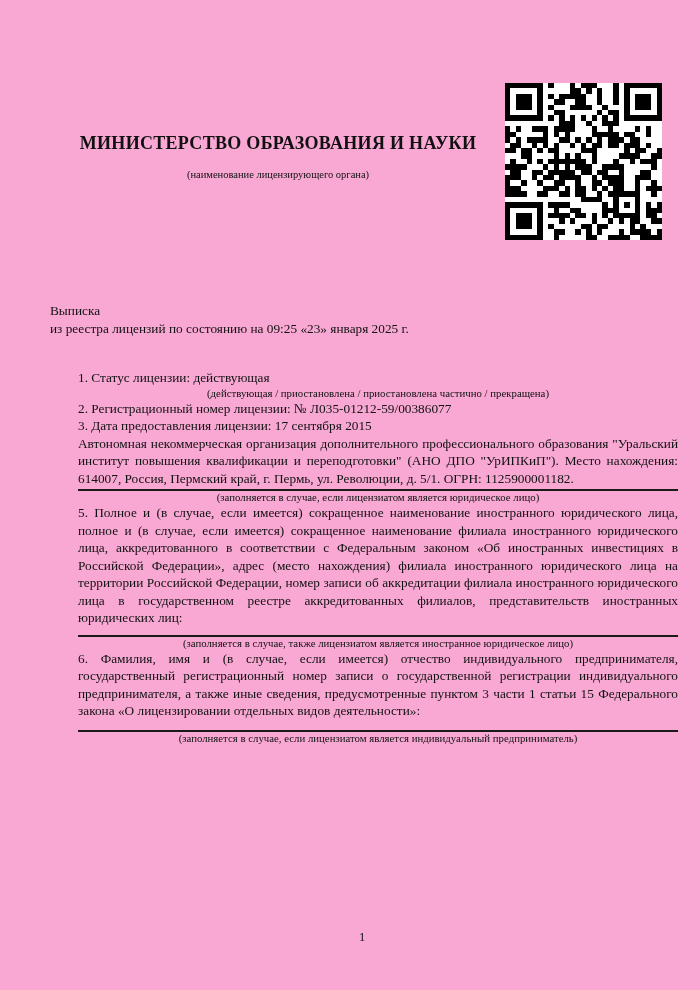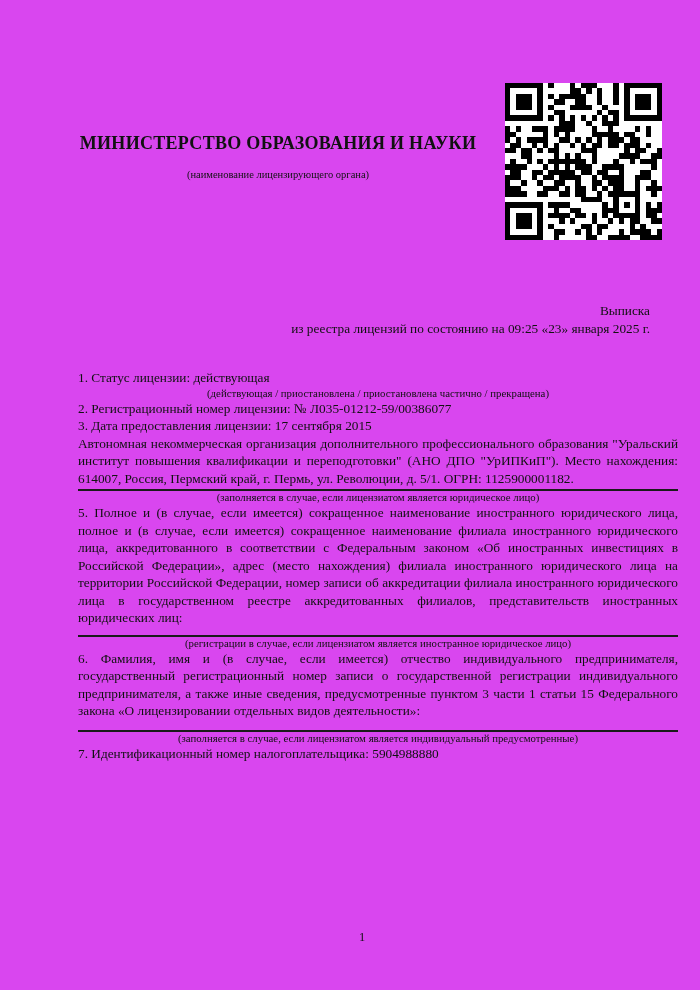"МИНИСТЕРСТВО ОБРАЗОВАНИЯ И НАУКИ" .page { background: #d946ef -> #f9a8d4 }
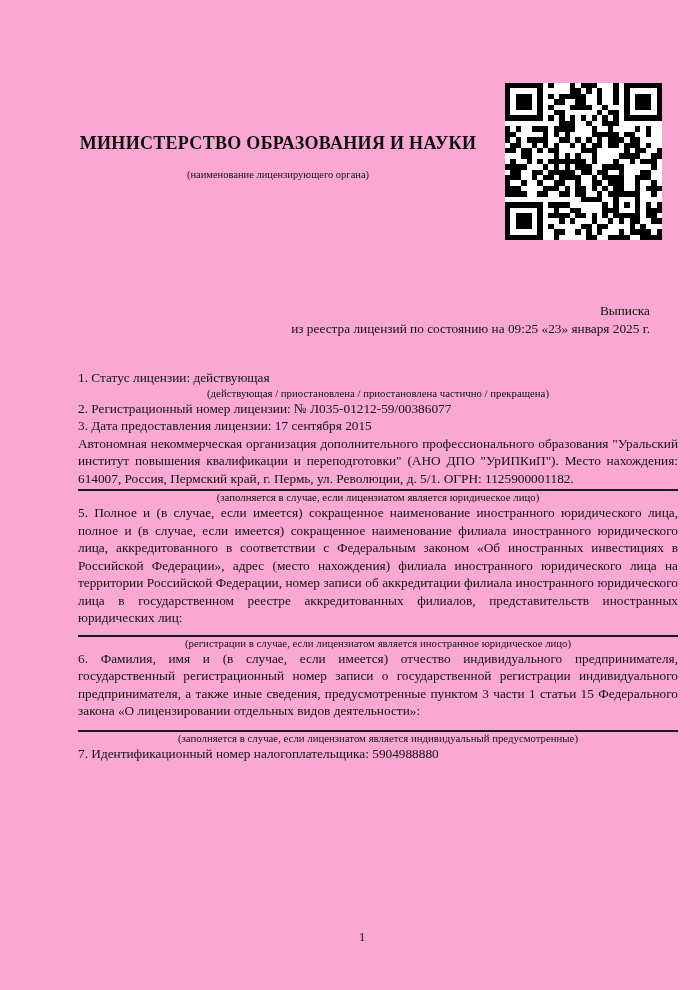"Выписка" .title-block { text-align: right -> left }
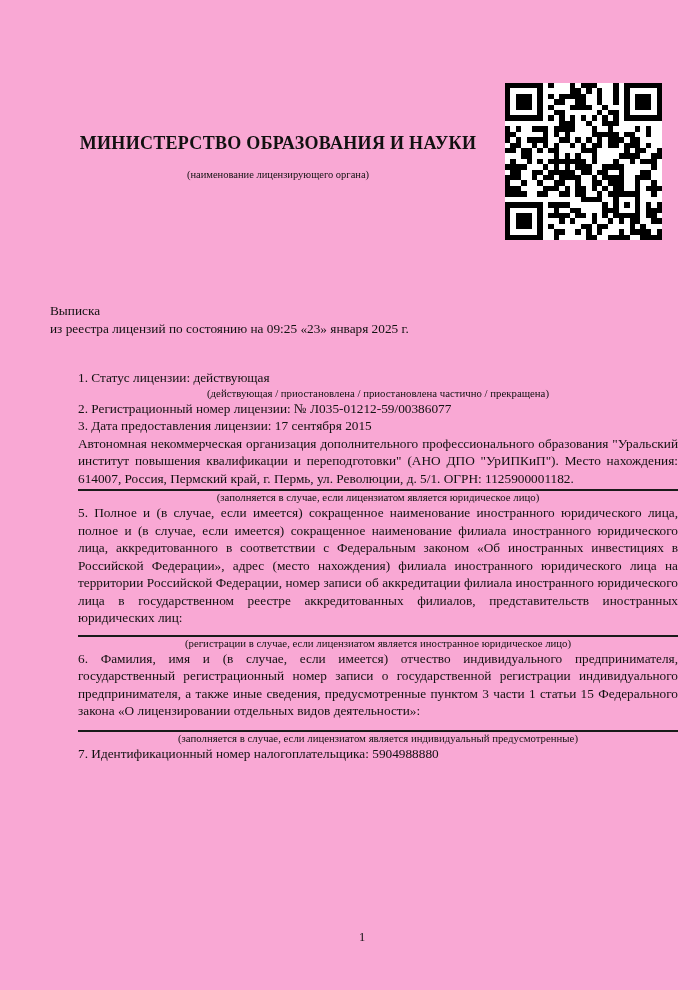"(регистрации в случае, если лицензиатом" p.small-note { text: регистрации в случае, если -> заполняется в случае, также }
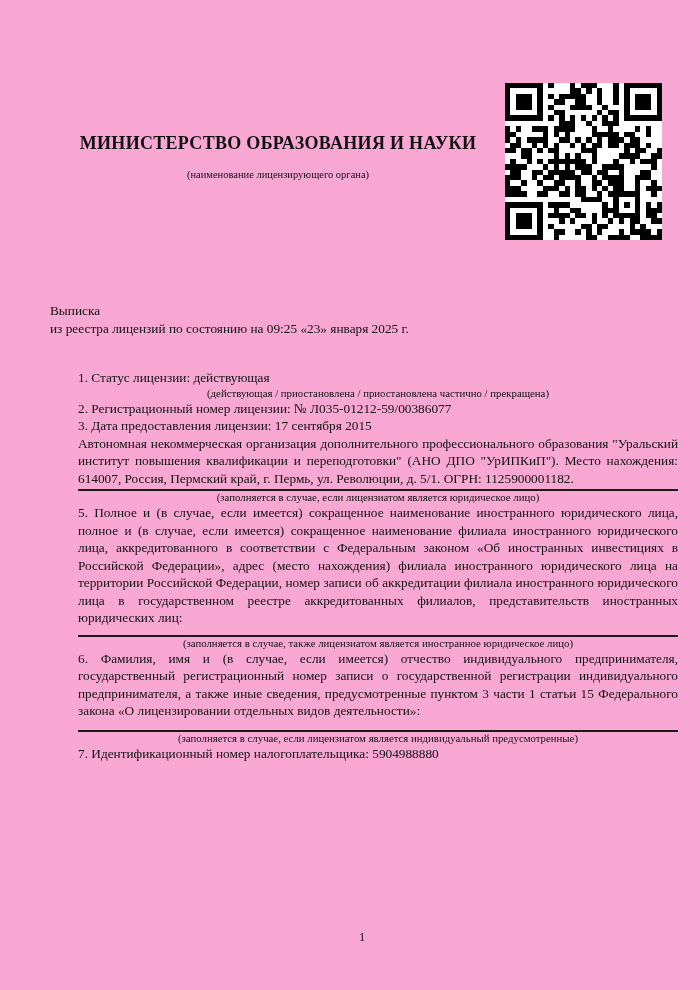"(заполняется в случае, если лицензиатом является индивидуальный" p.small-note { text: предусмотренные -> предприниматель }
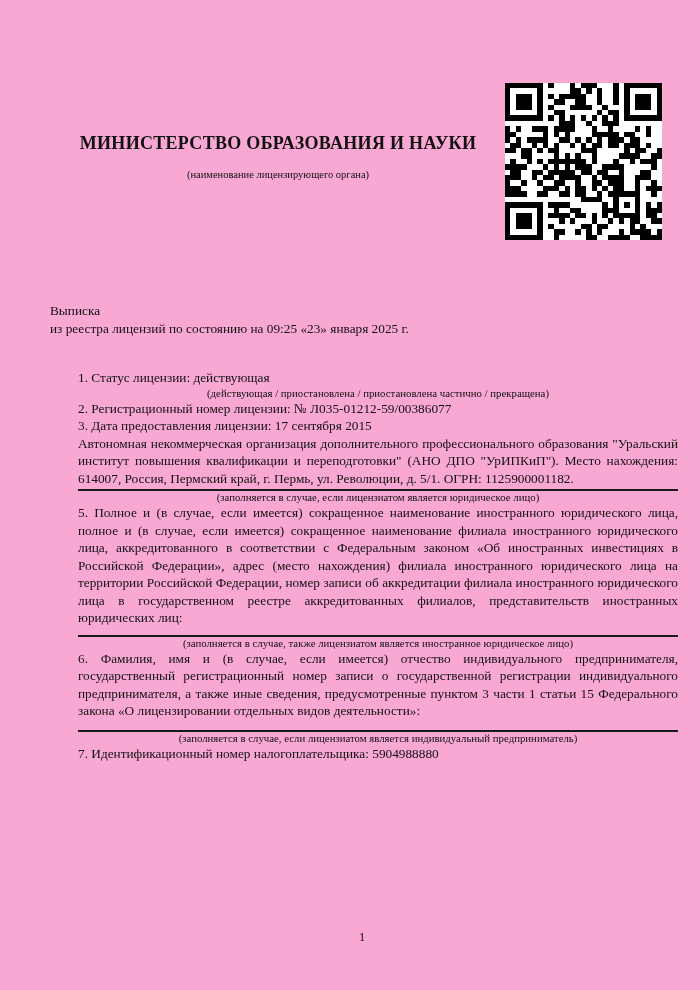"7. Идентификационный номер" p.mt-item7 { html: <p>7. Идентификационный номер налогоплательщика: 5904988880</p> -> none }
